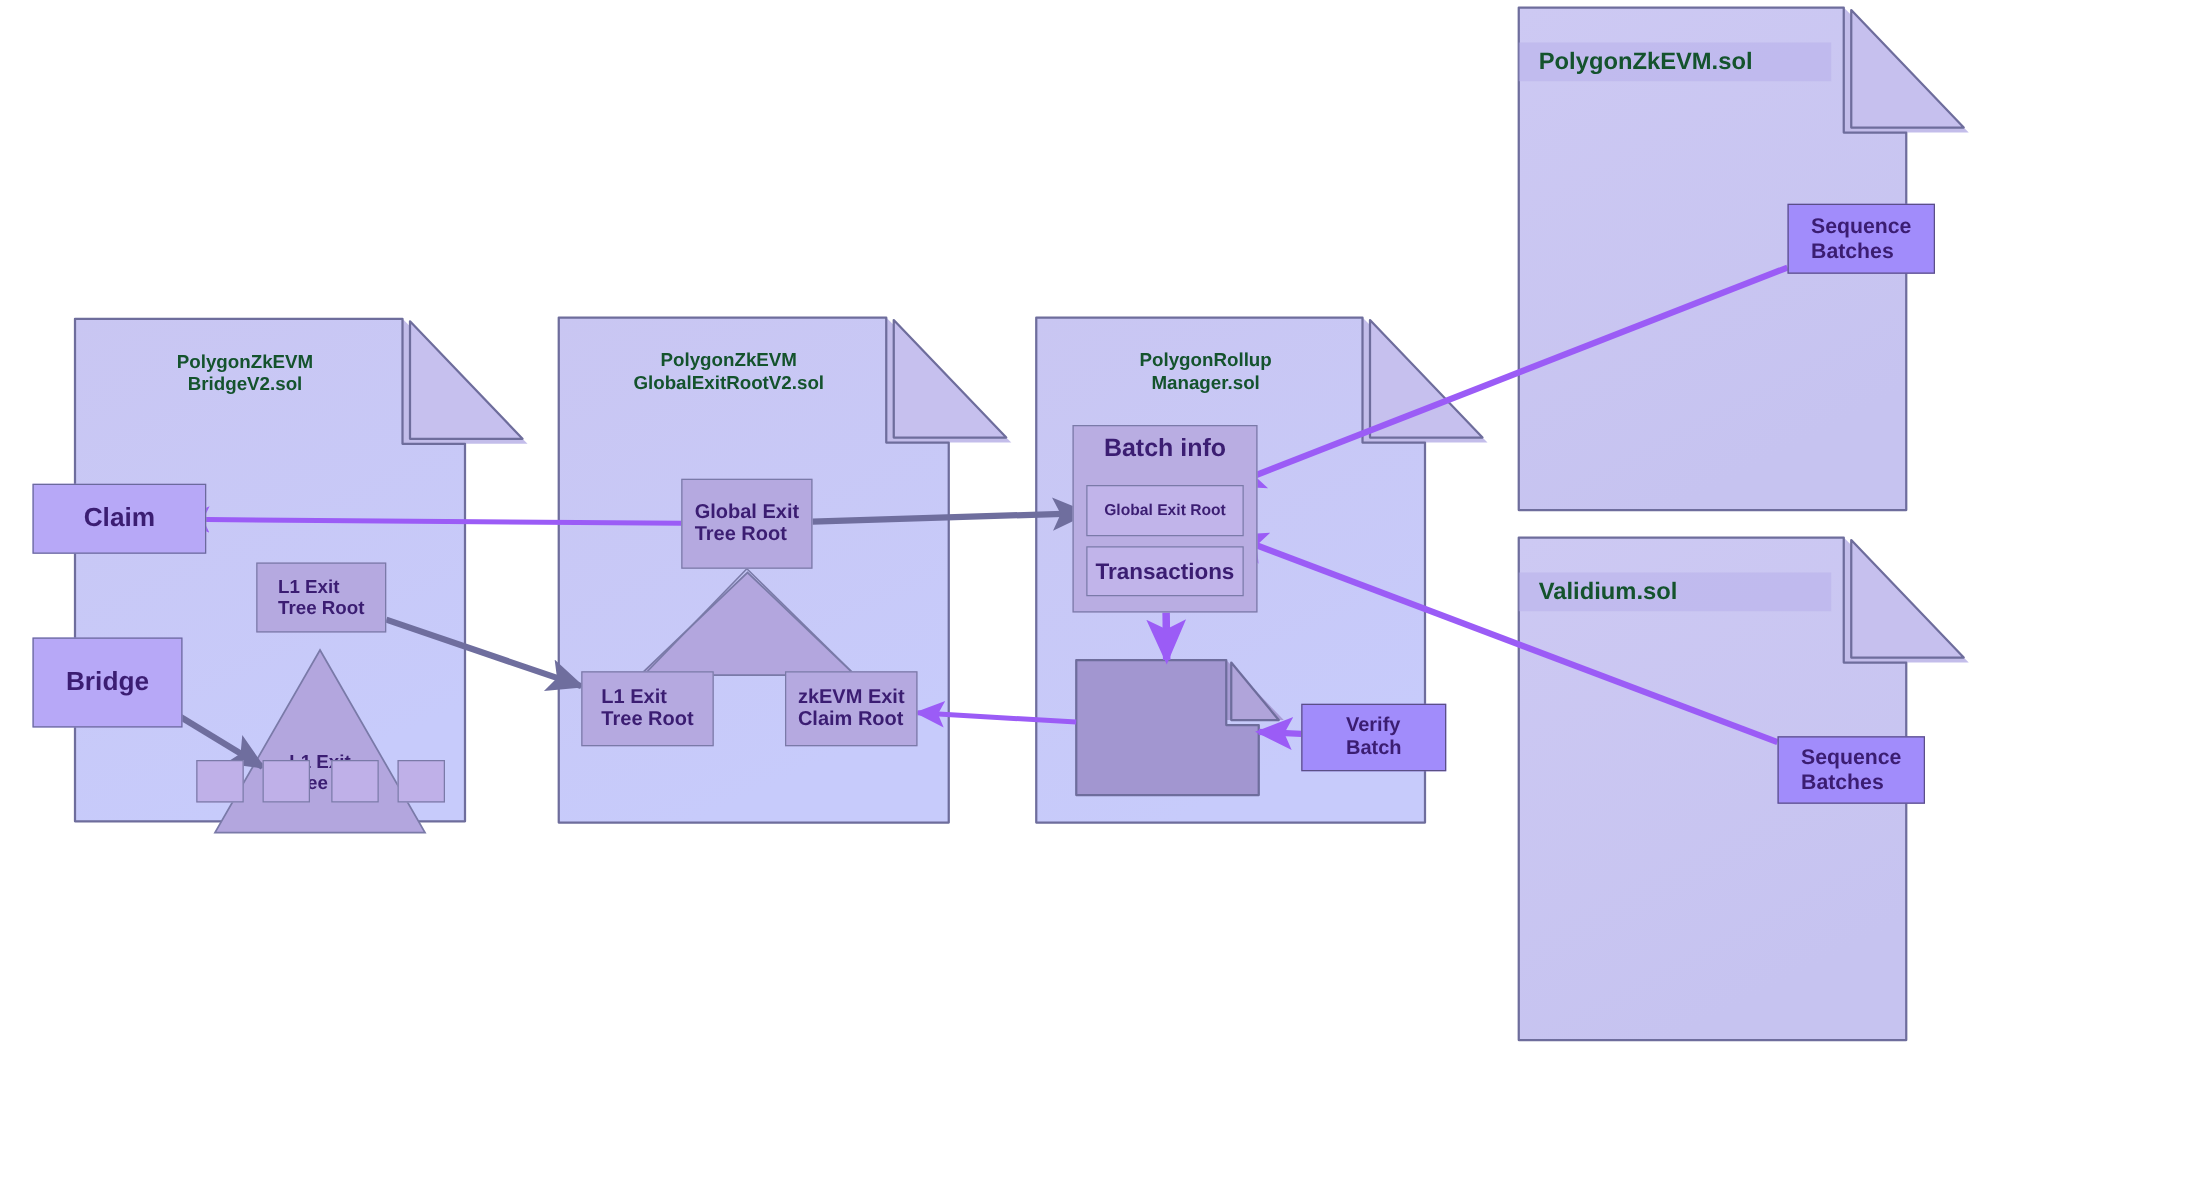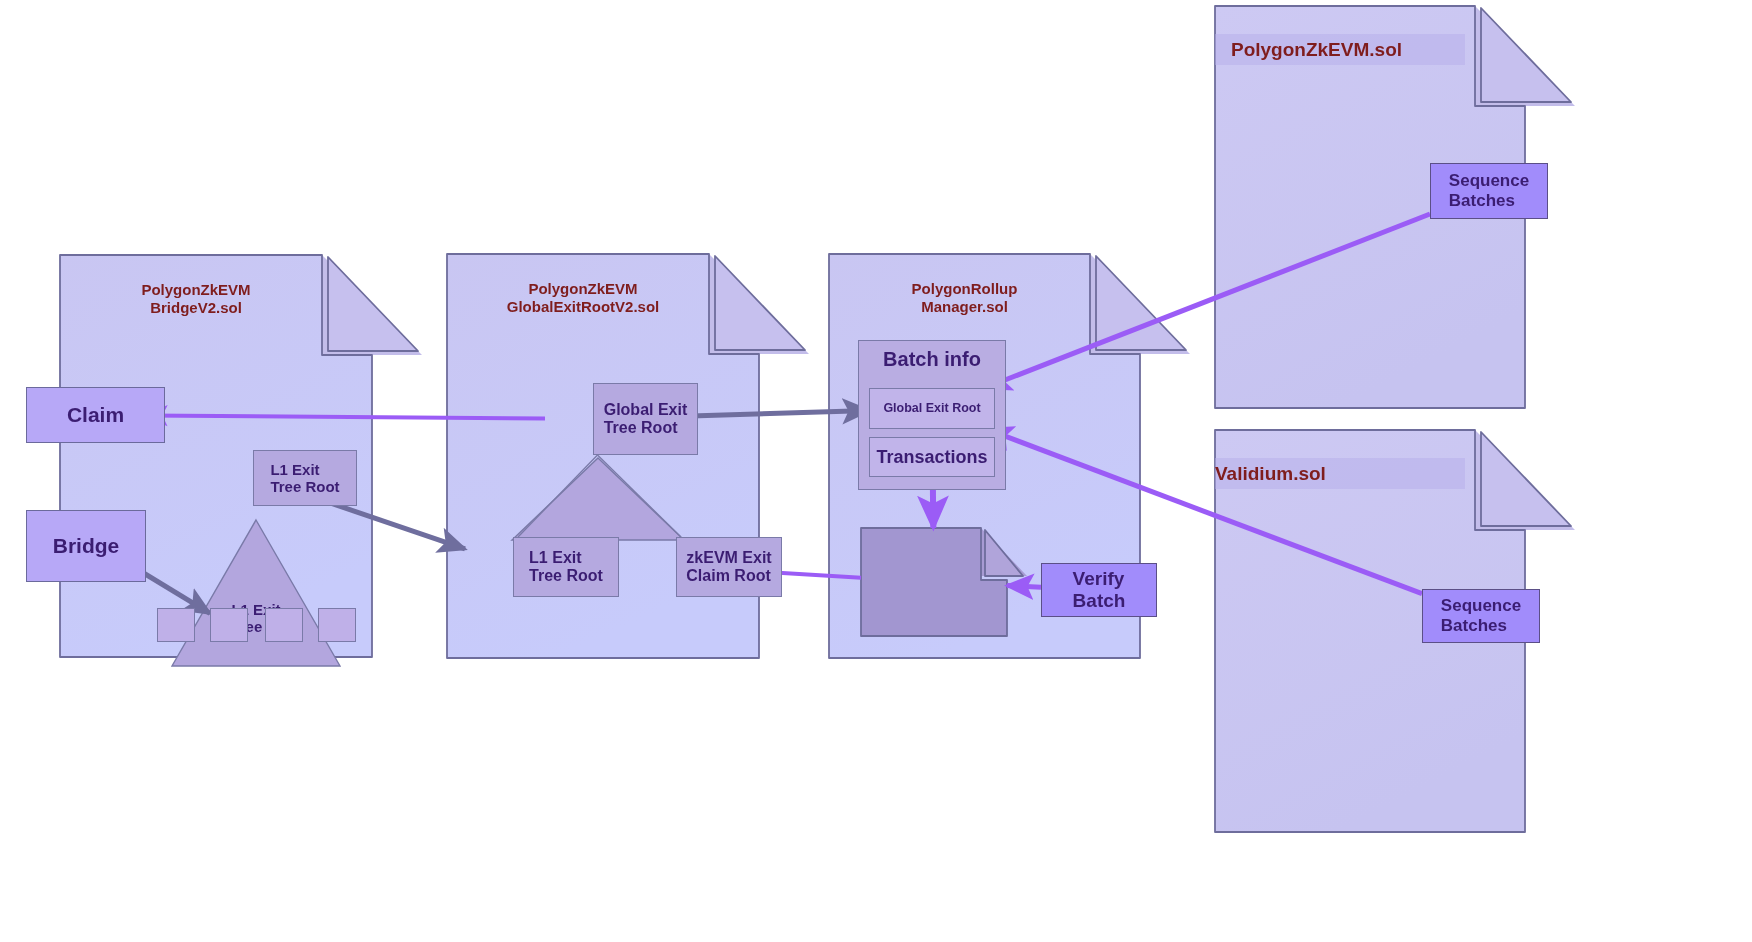"PolygonZkEVM.sol" .doctitle { color: #7f1d1d -> #14532d }
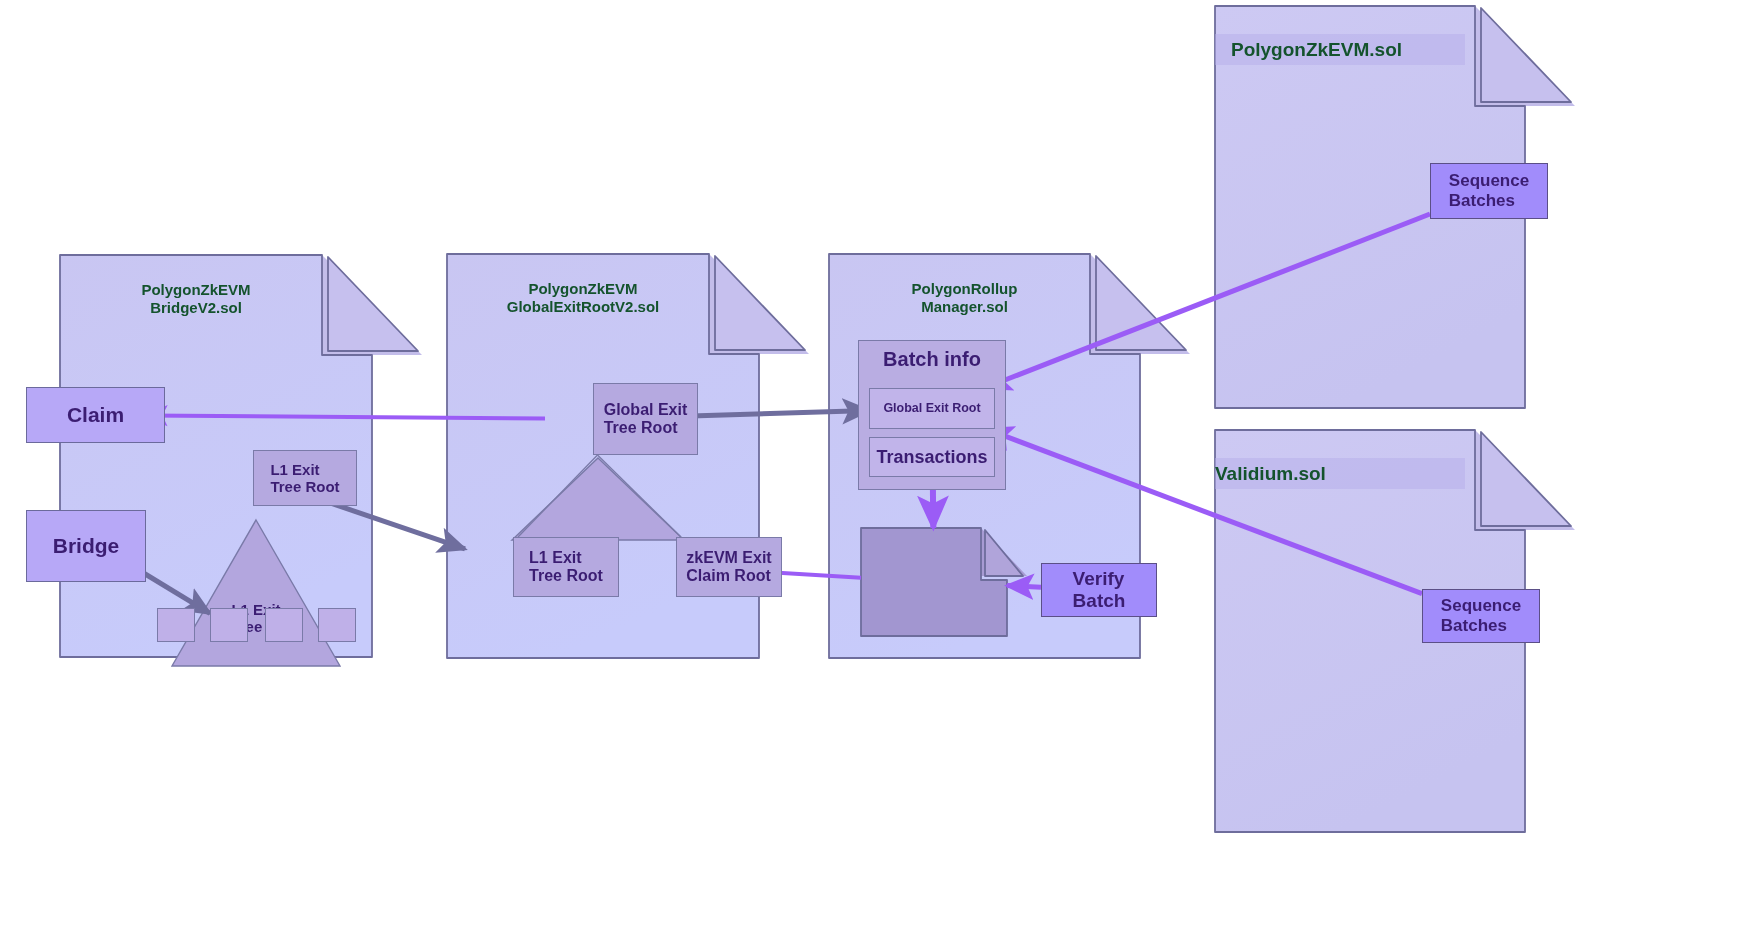"Global Exit" .inner { margin-left: 48px -> none }
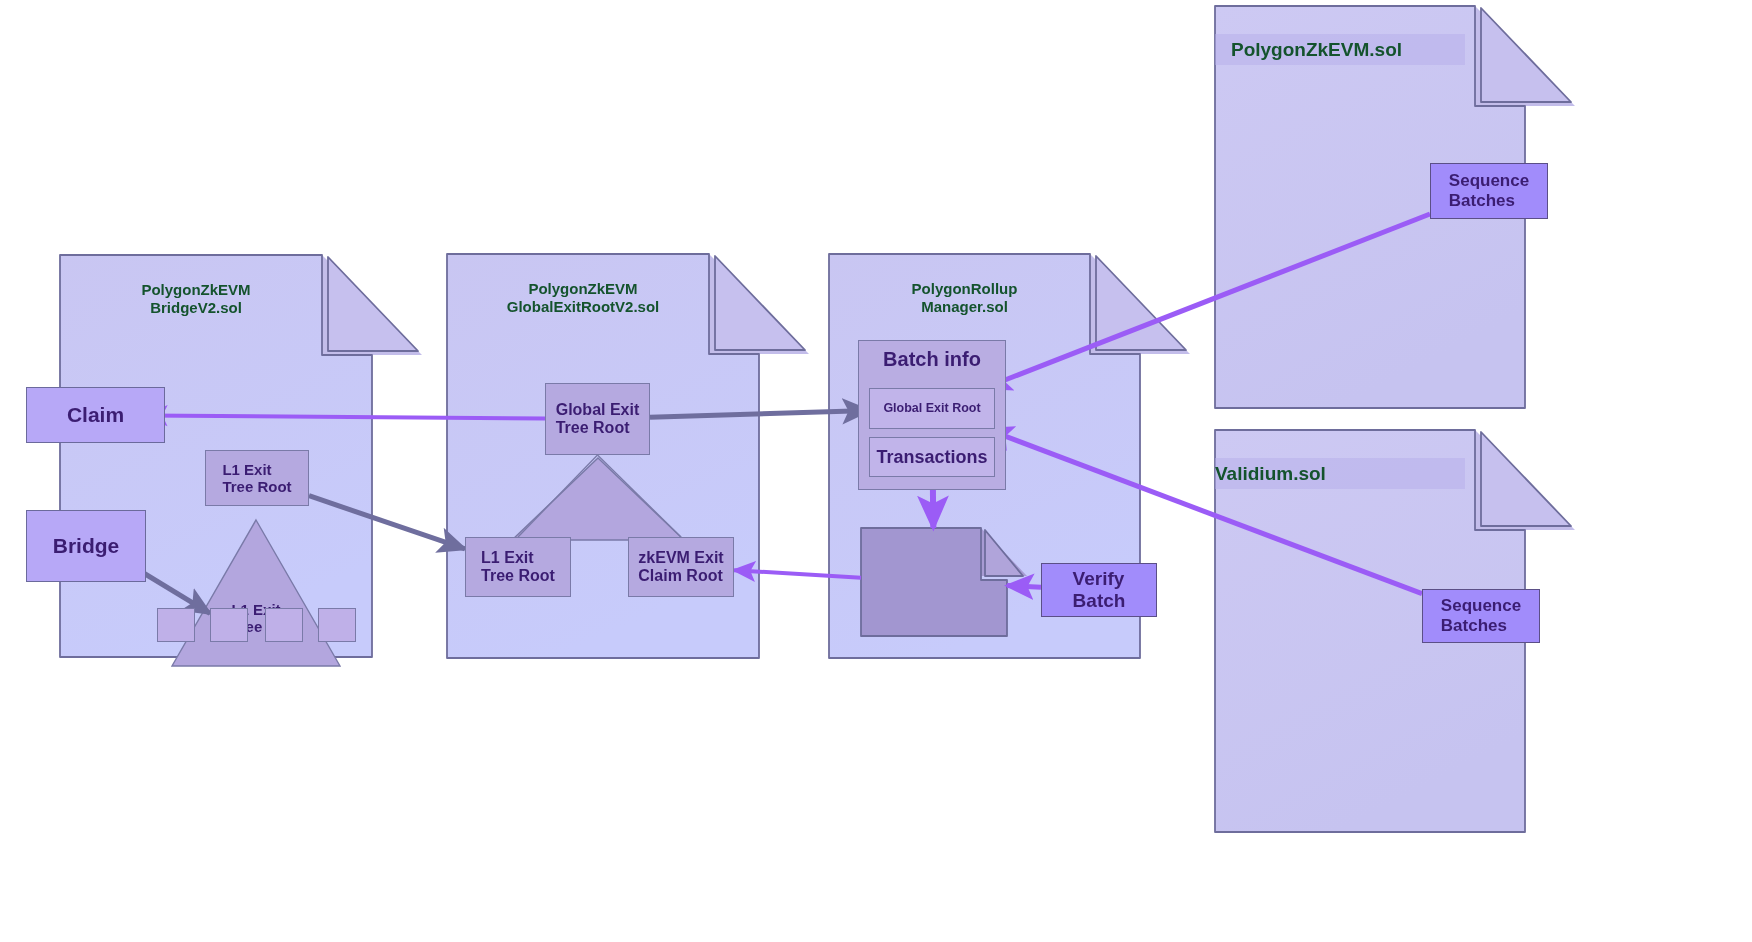"Validium.sol" div.doctitle { padding-left: none -> 16px }
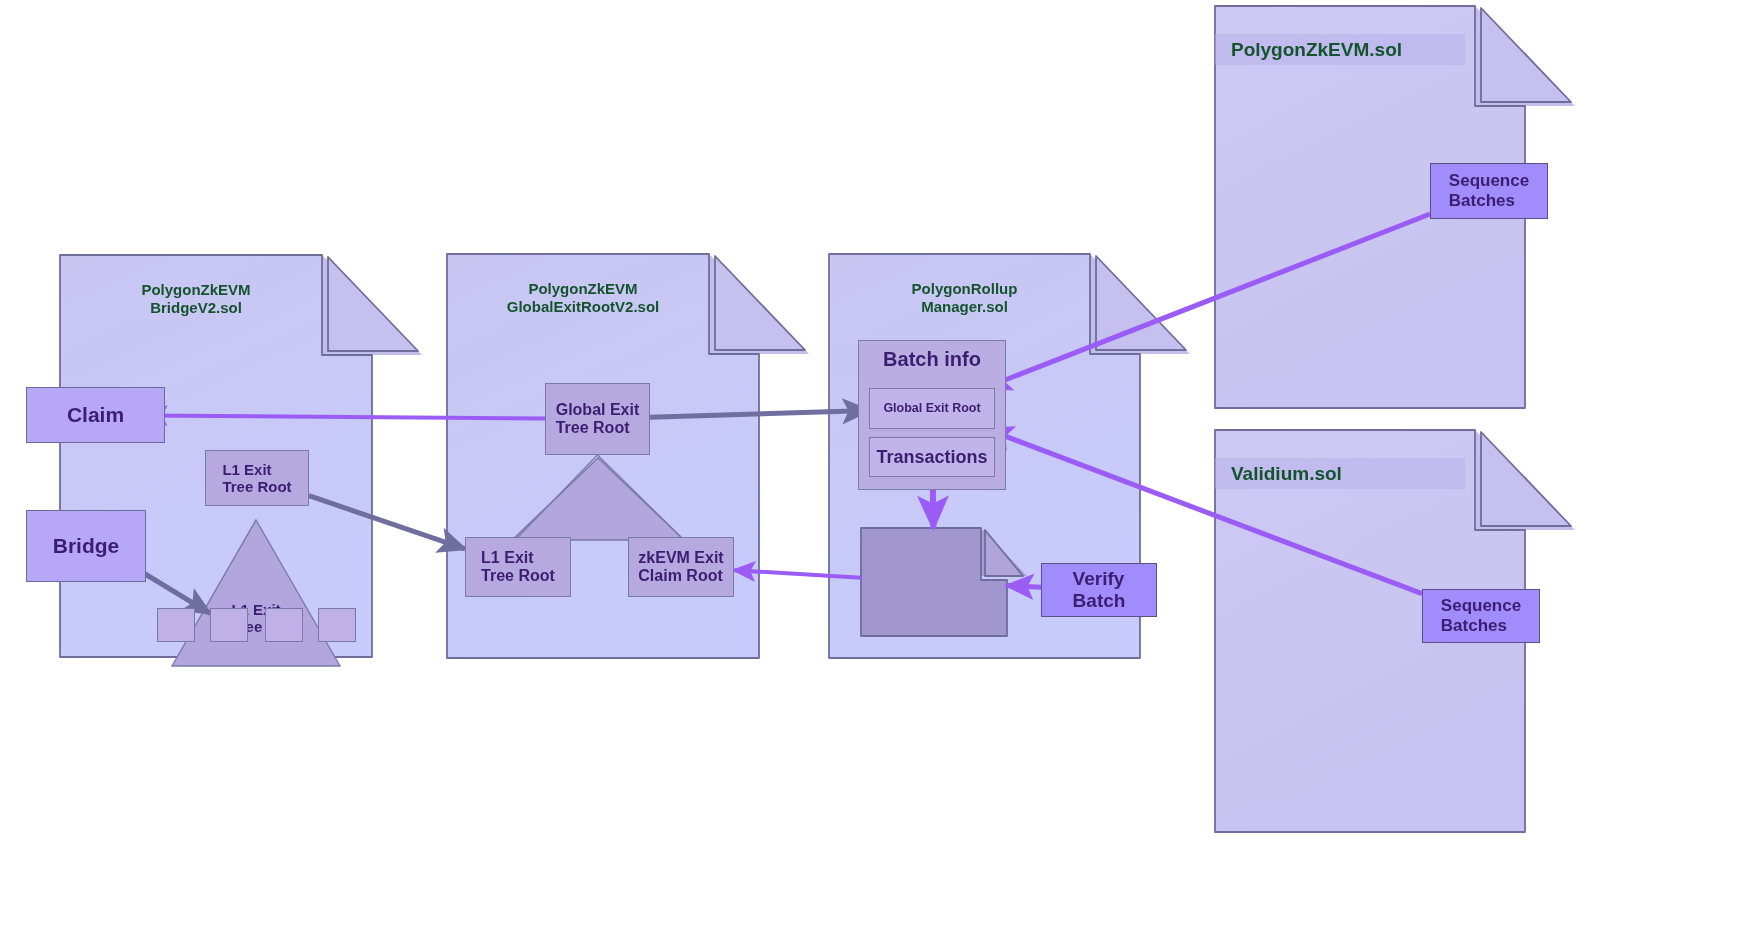"Verify" div.node { font-size: 19px -> 16px }
